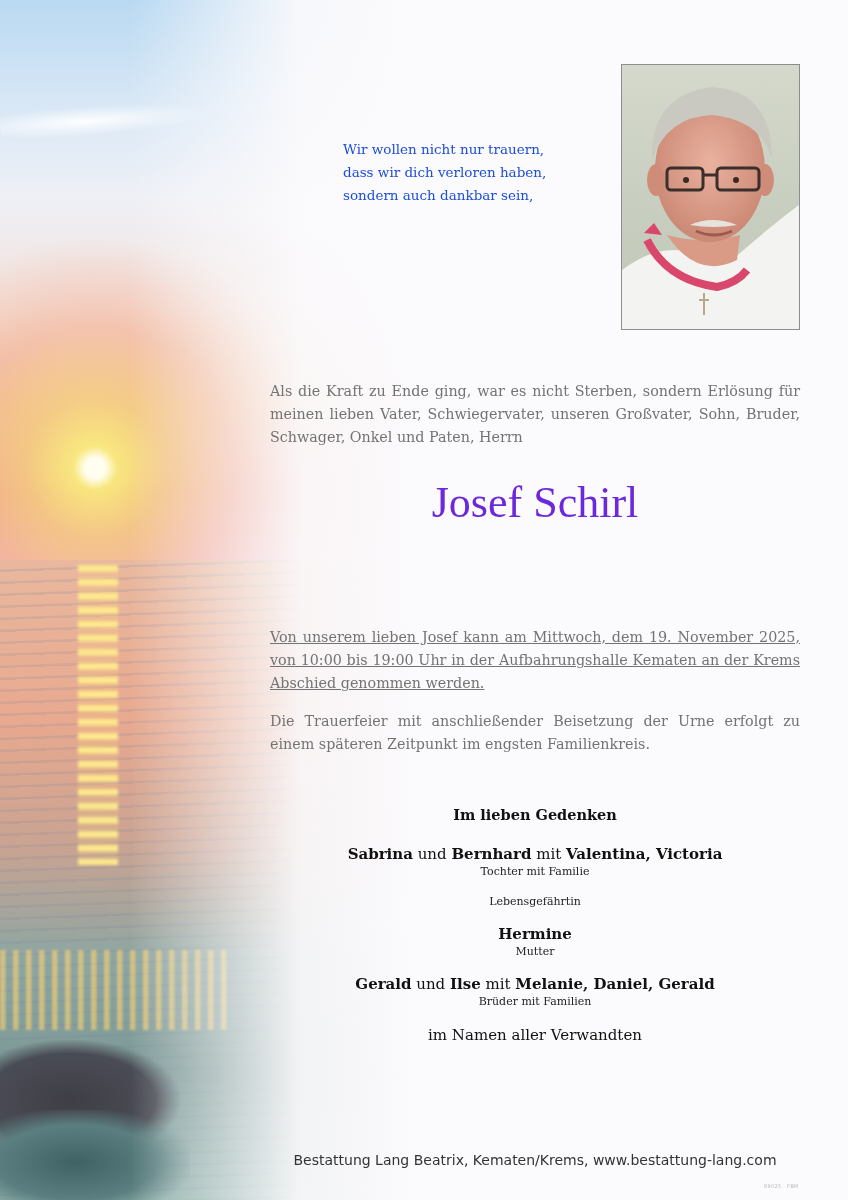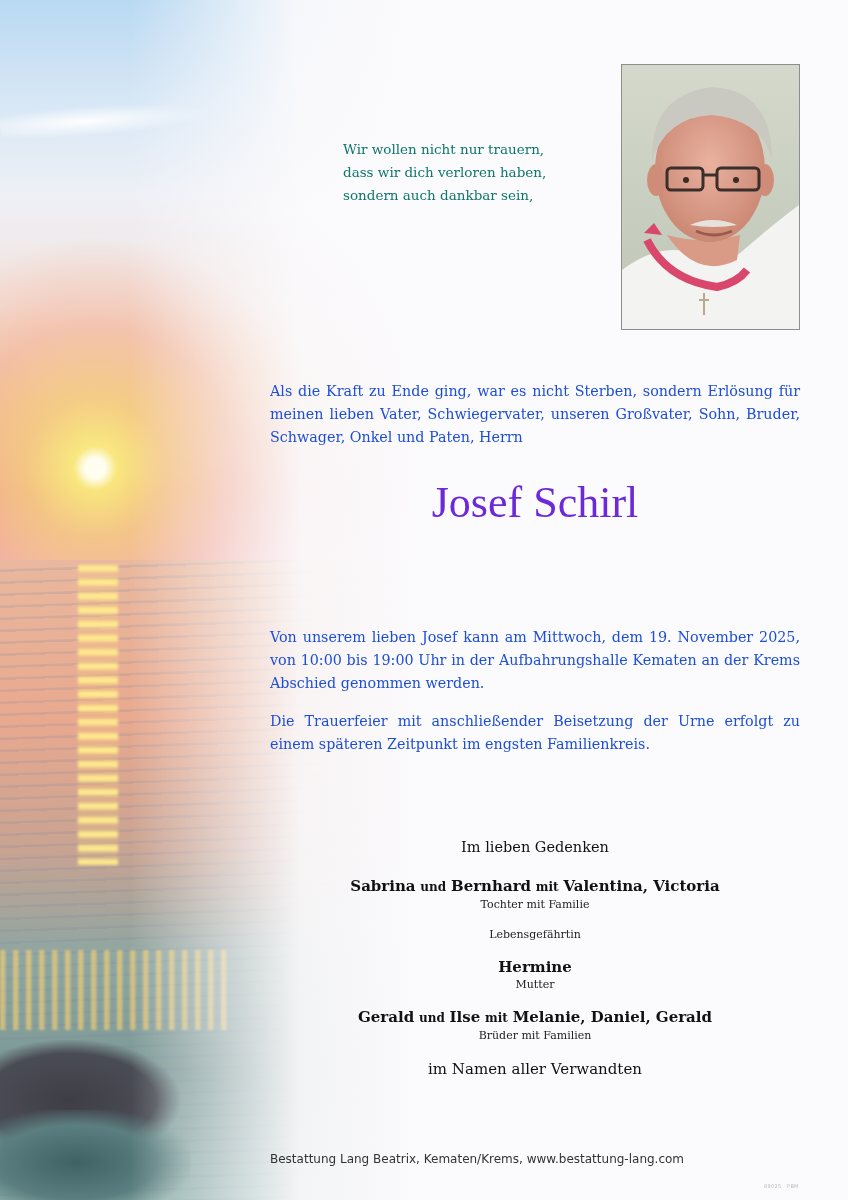"Wir wollen nicht nur trauern," .motto { color: #0f766e -> #1d4ed8 }
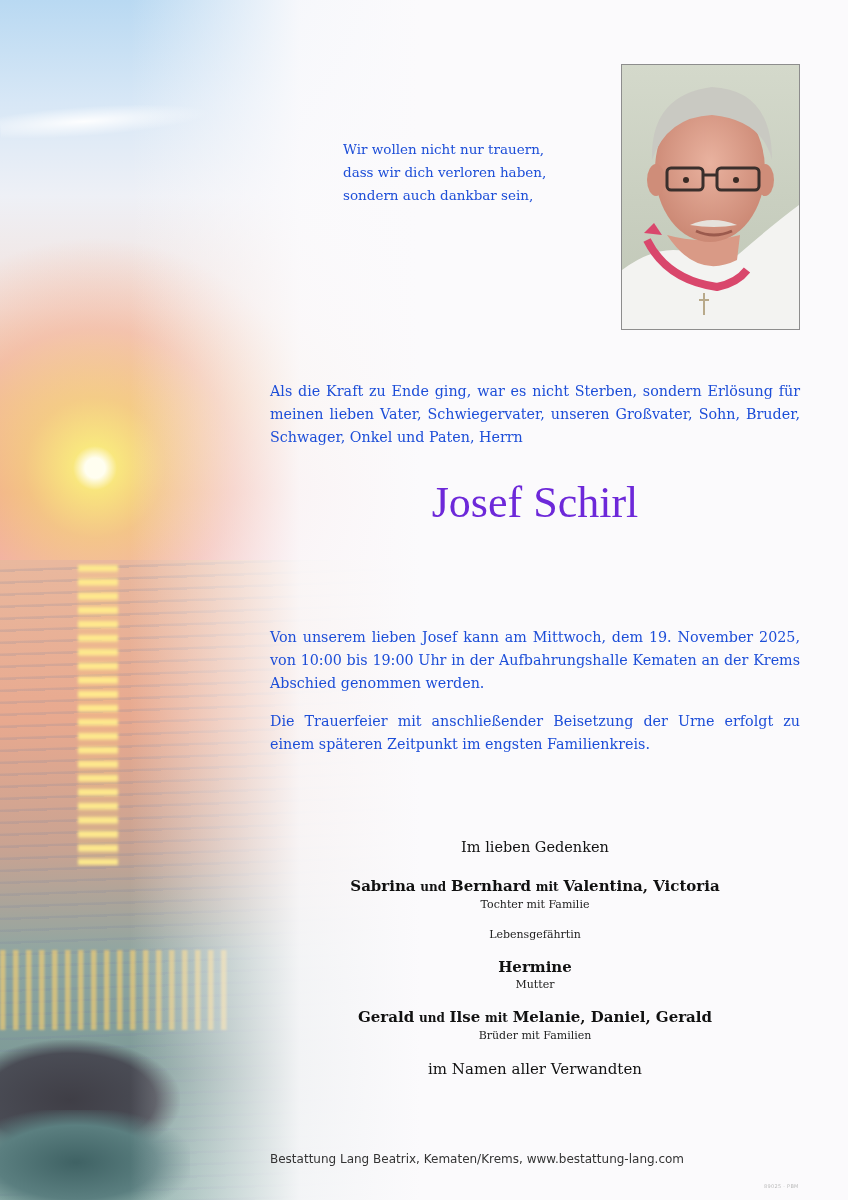"Als die Kraft zu Ende" .intro, .para { color: #1d4ed8 -> #737373 }
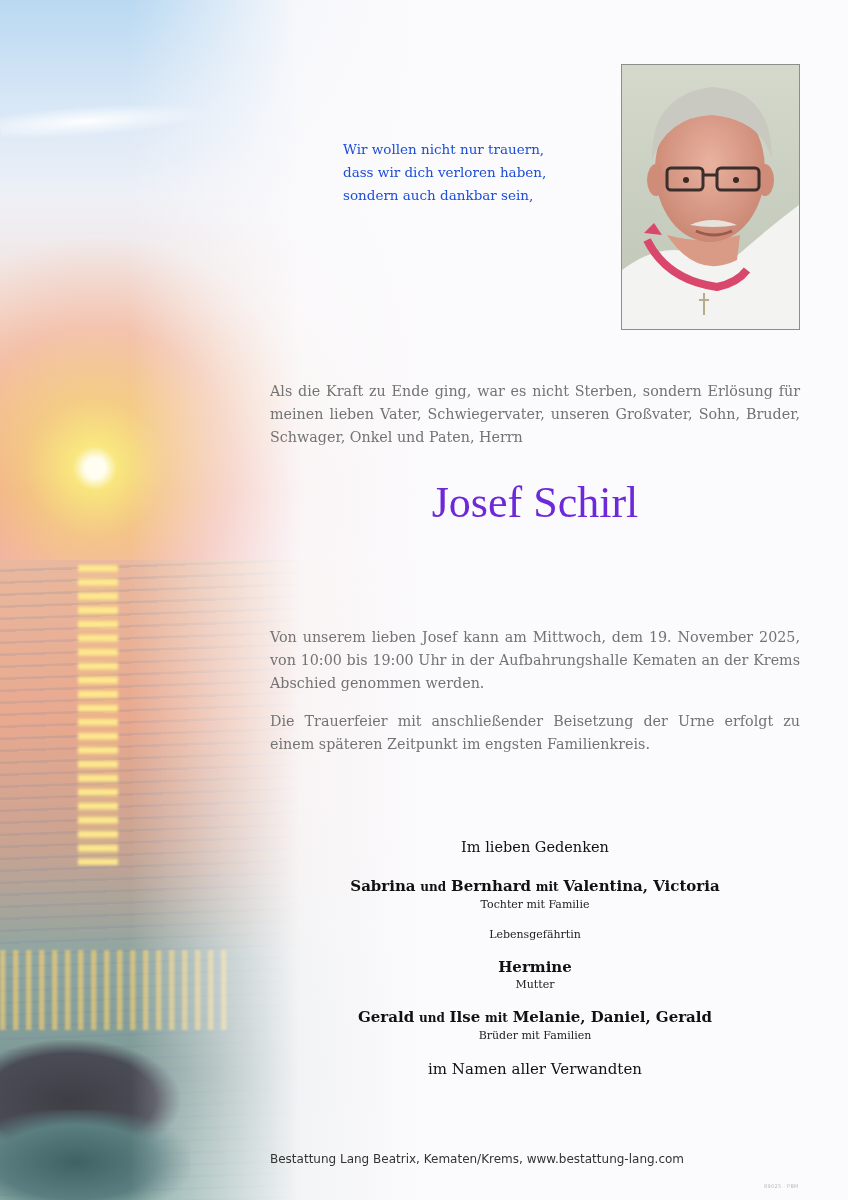"Von unserem lieben Josef kann" .p2 { text-decoration: none -> underline }
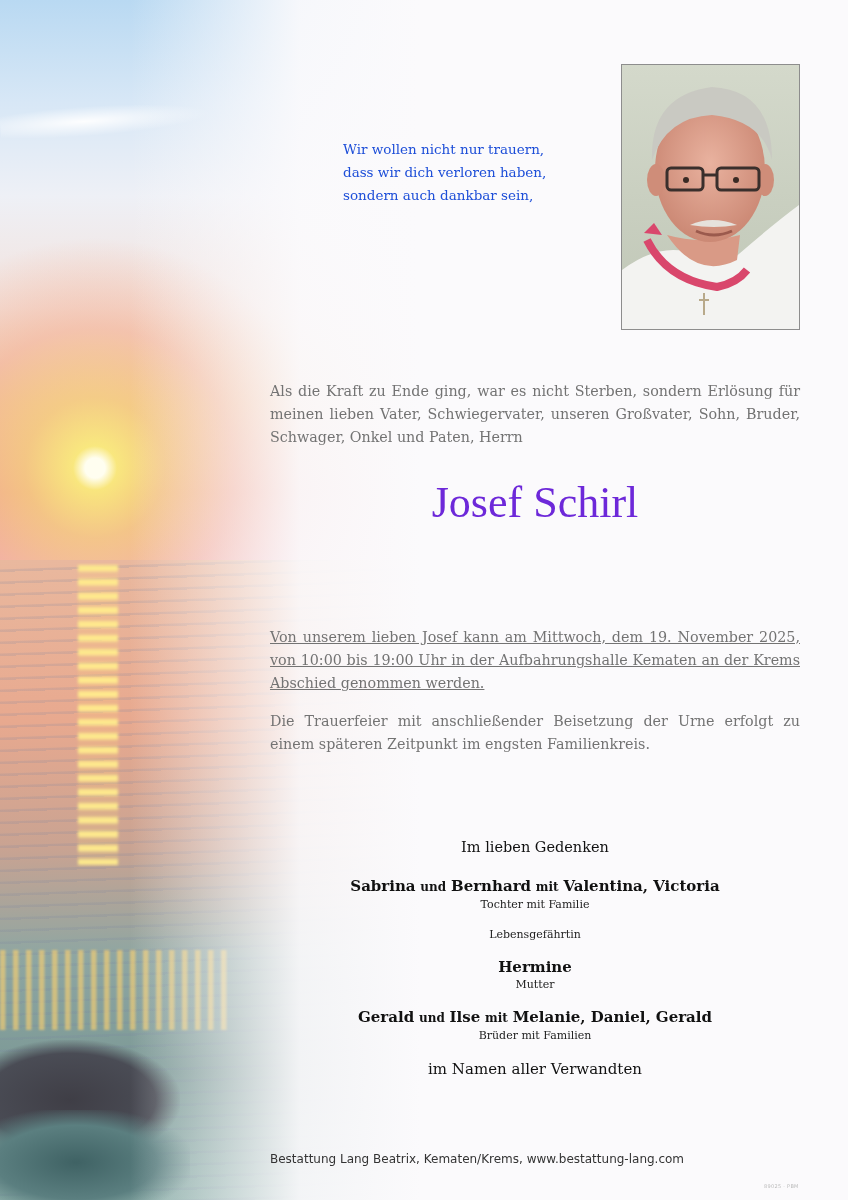"Im lieben Gedenken" .m-heading { font-weight: normal -> bold; margin-top: 32px -> none }
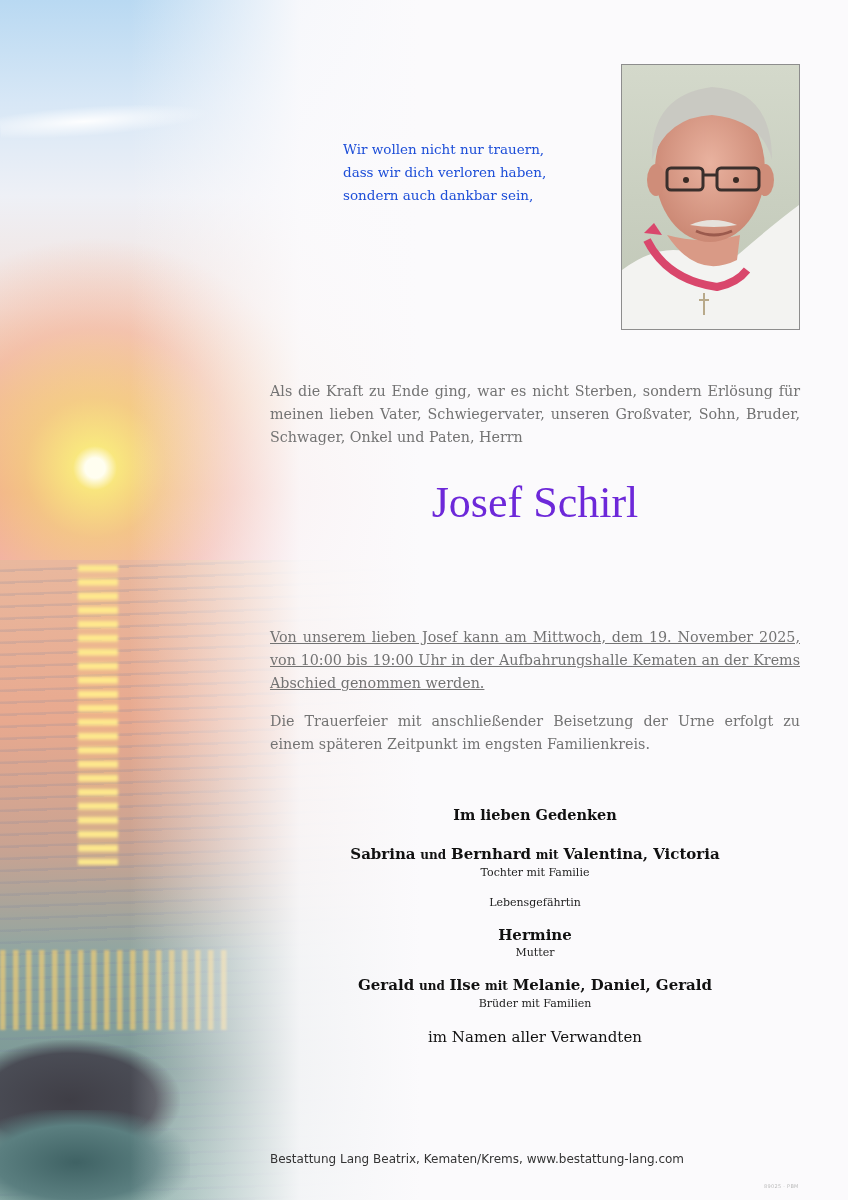"und" .m-line .small { font-size: 12px -> 15px; font-weight: bold -> normal }
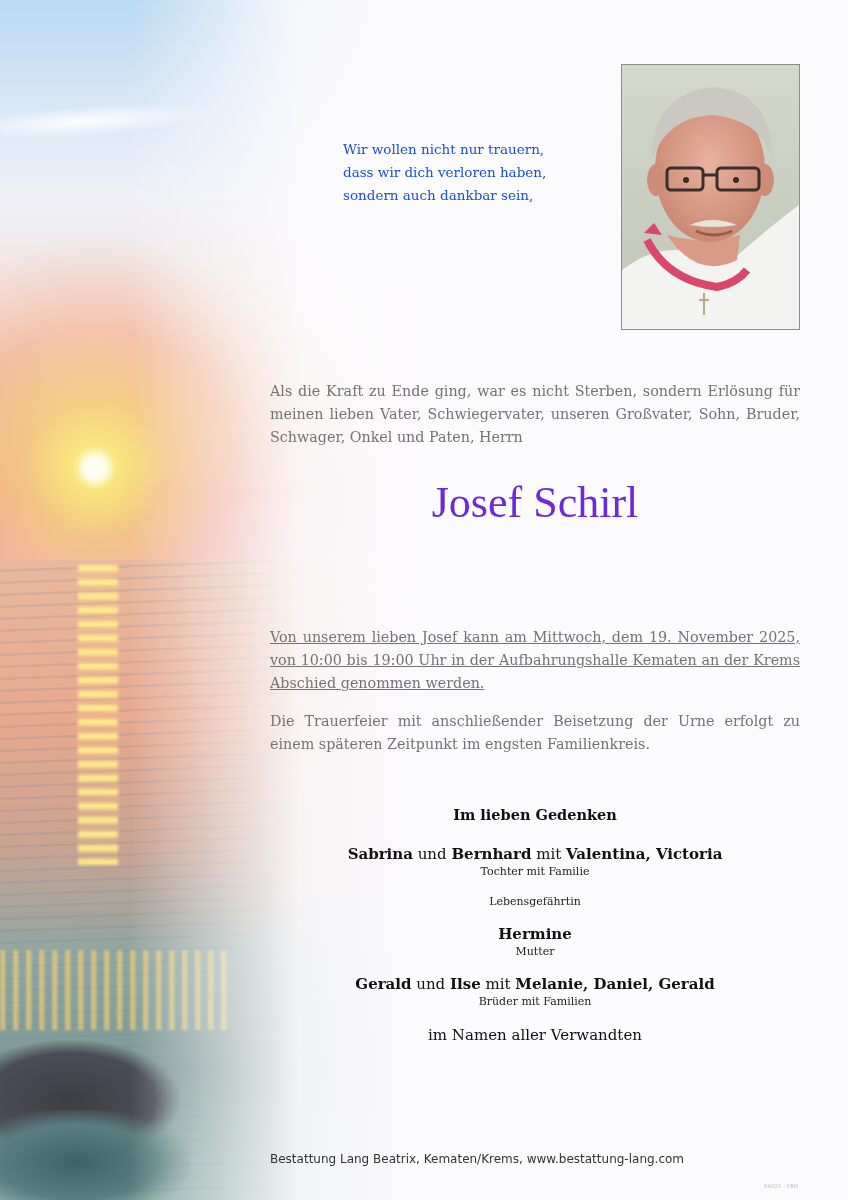"Bestattung Lang Beatrix, Kematen/Krems," .footer { font-size: 12px -> 14px; text-align: none -> center }
